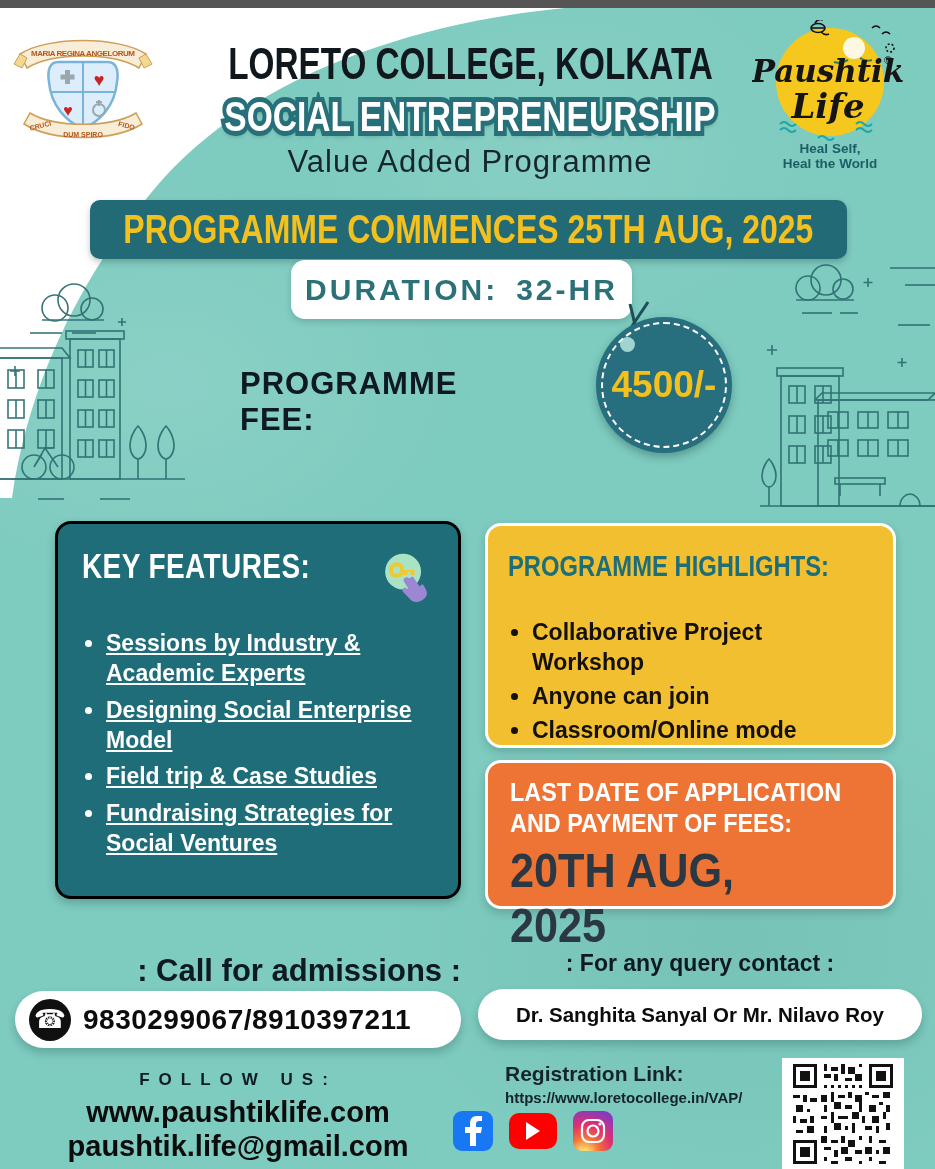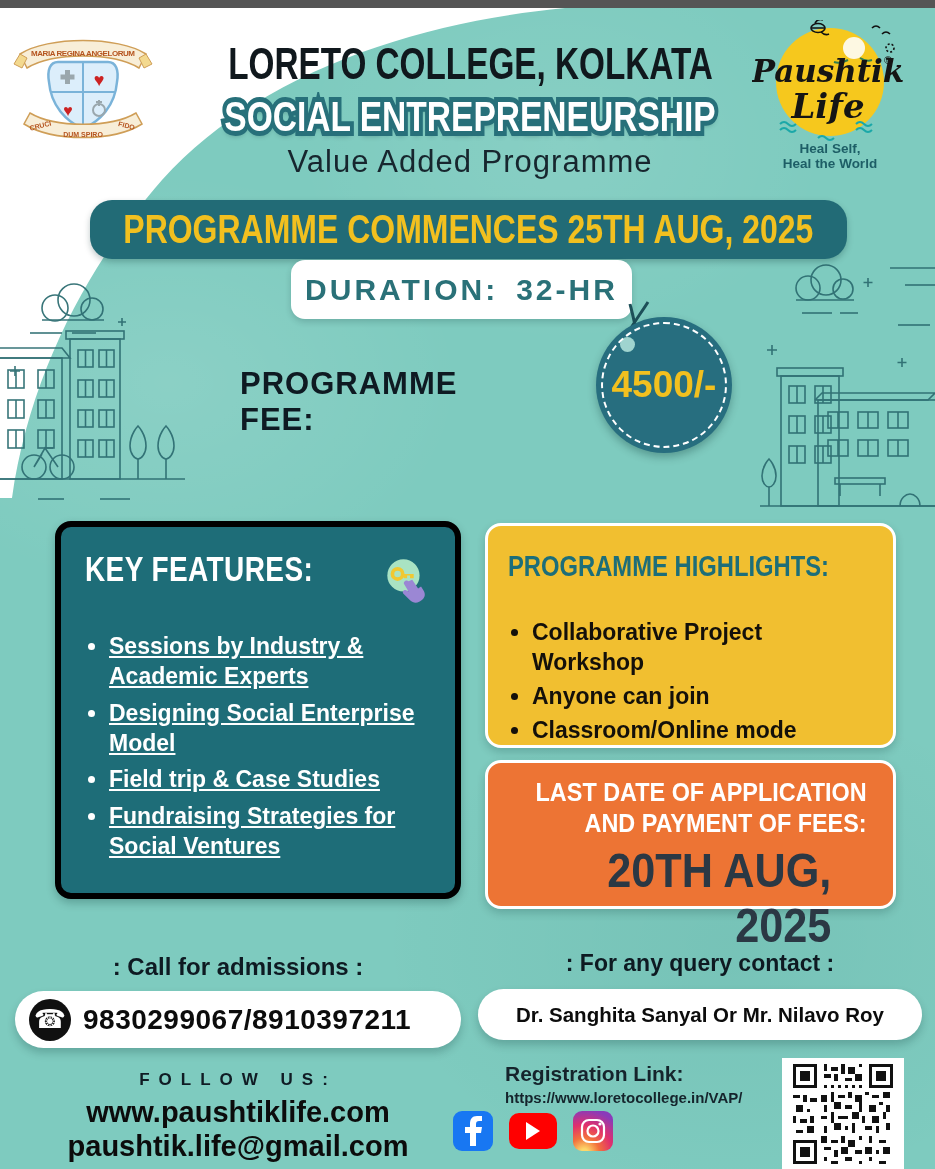"PROGRAMME COMMENCES 25TH AUG, 2025" .banner { border-radius: 22px -> 10px }
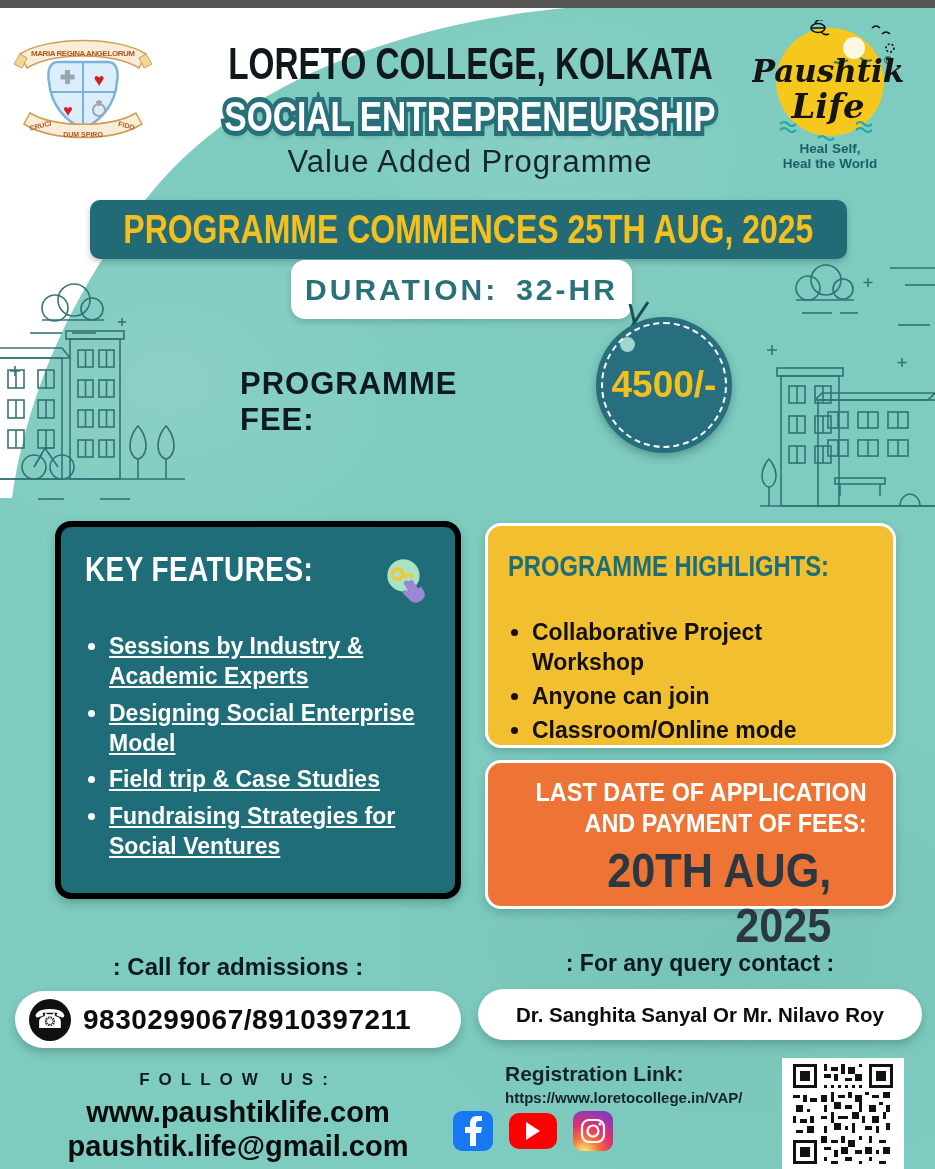"KEY FEATURES:" .kf-card { border: 6px solid #000000 -> 3px solid #000000 }
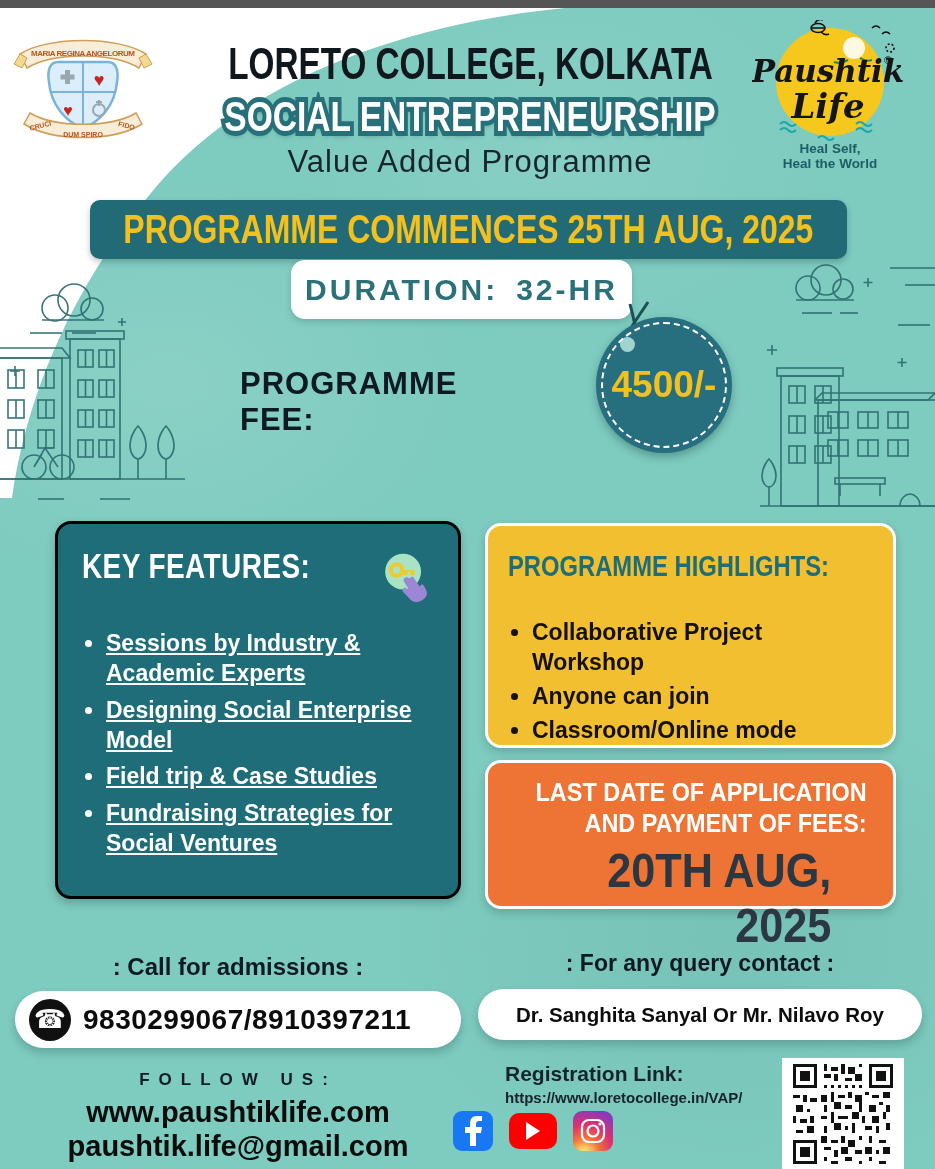"LAST DATE OF APPLICATION AND" .dl-card { text-align: right -> none }
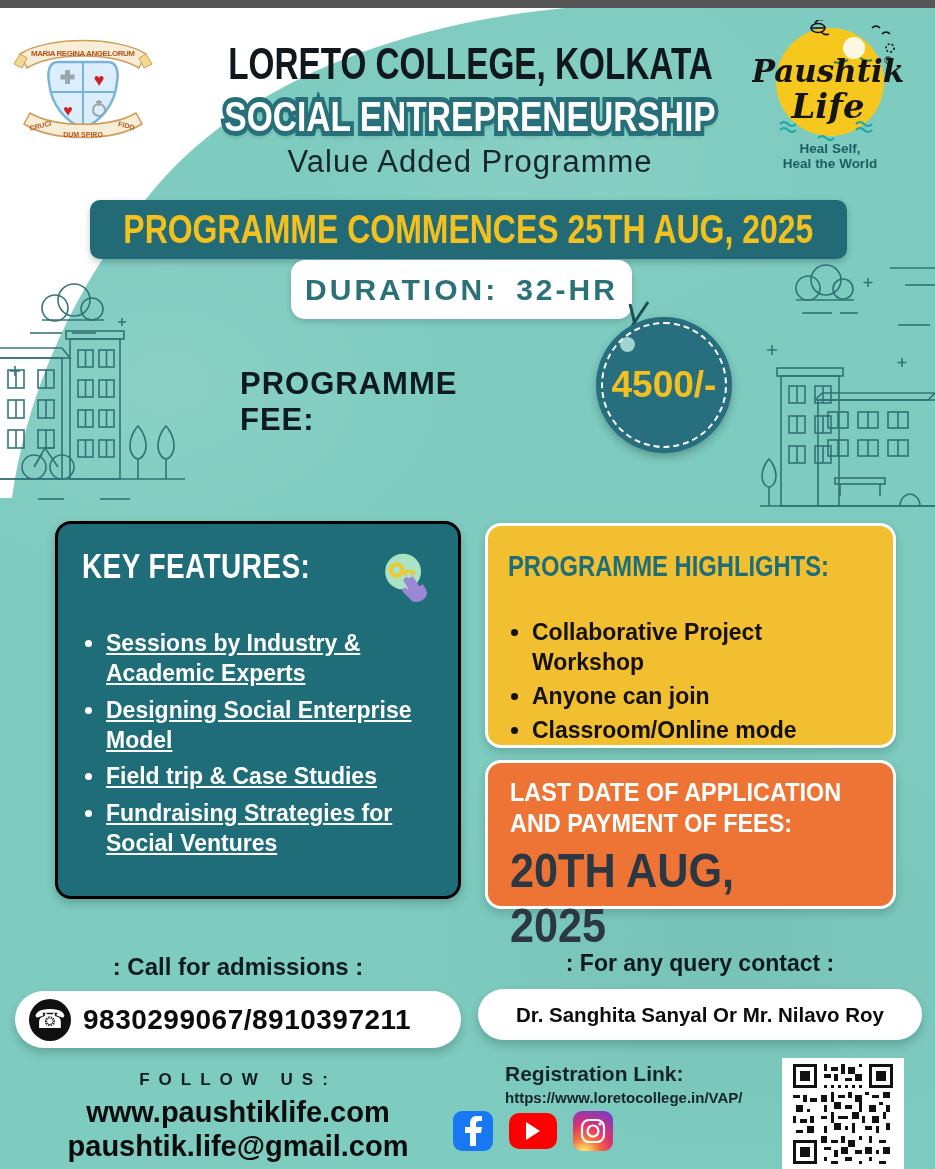": Call for admissions :" .adm-label { font-size: 24px -> 31px; text-align: center -> right }
